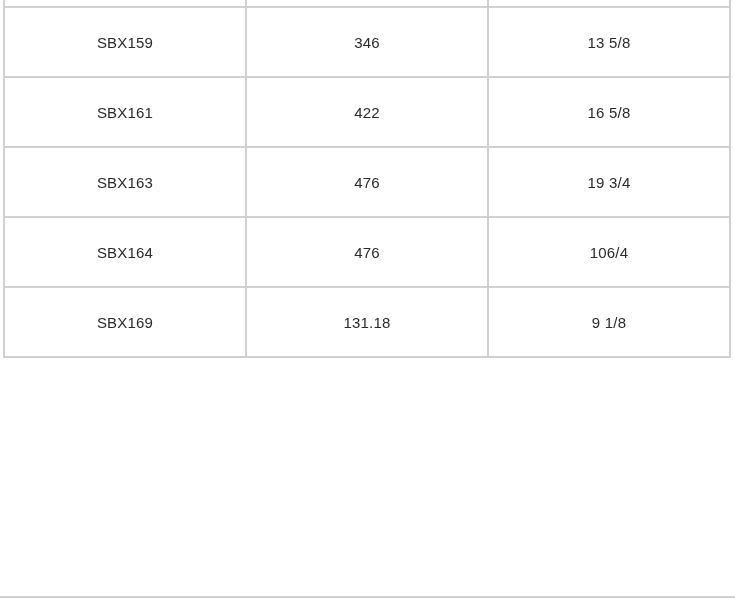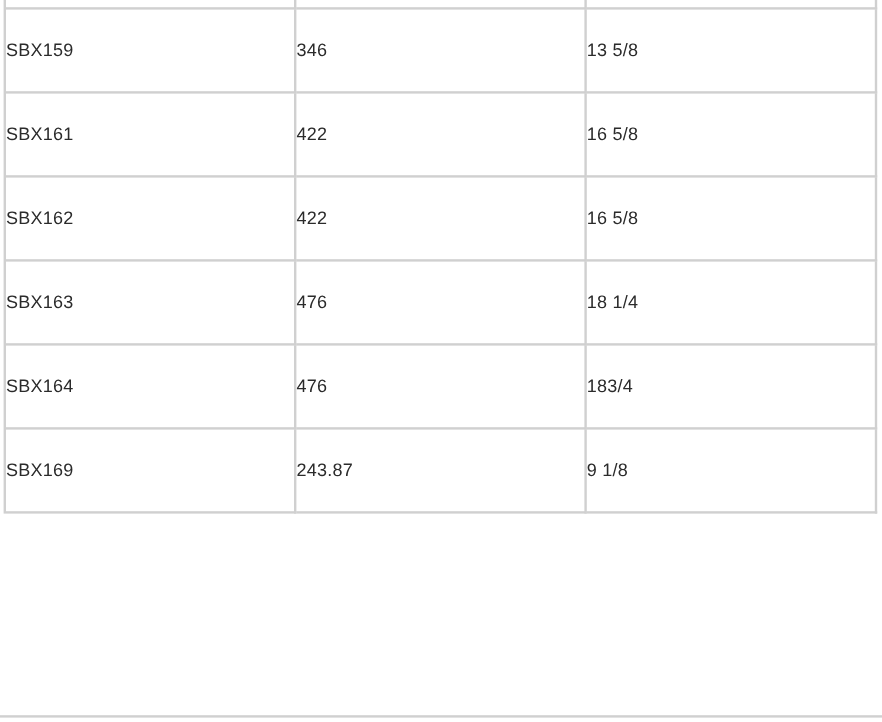"SBX159" table.spec td { text-align: left -> center }
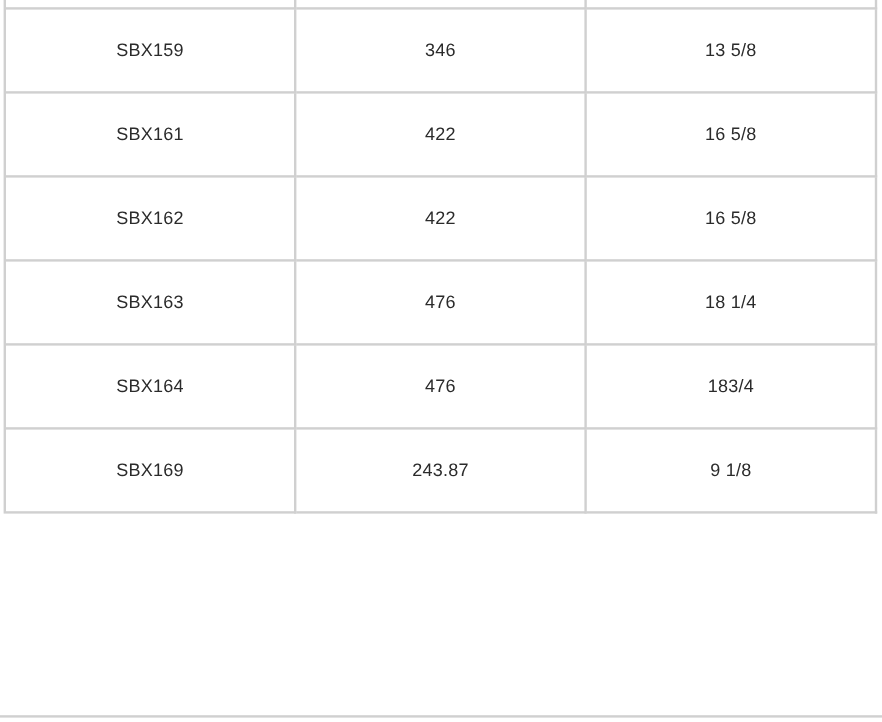"SBX162" tr { html: <tr> <td>SBX162</td> <td>422</td> <td>16 5/8</td> </tr> -> none }
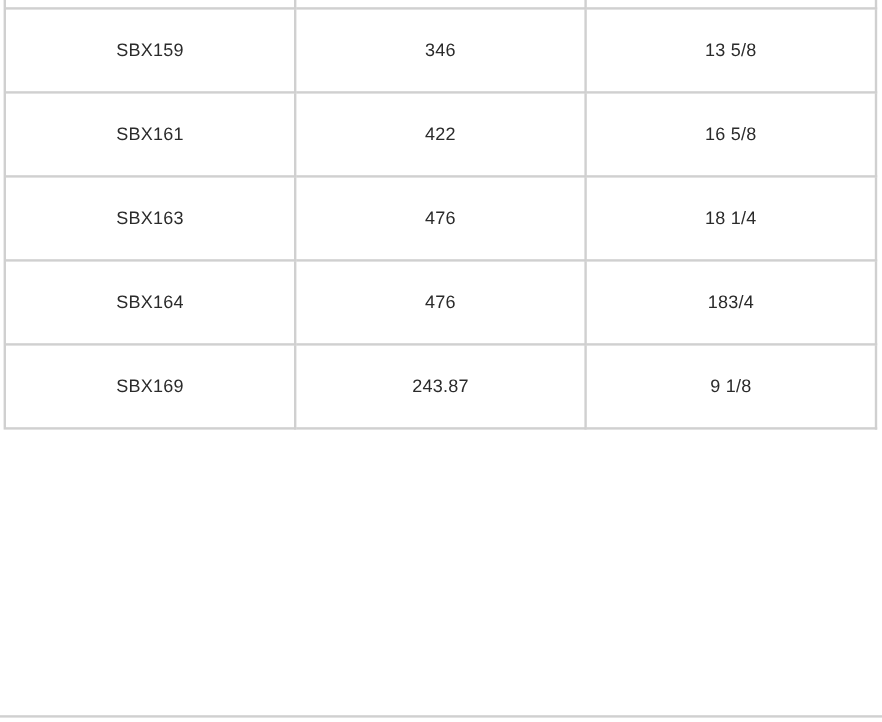"18 1/4" td { text: 18 1/4 -> 19 3/4 }
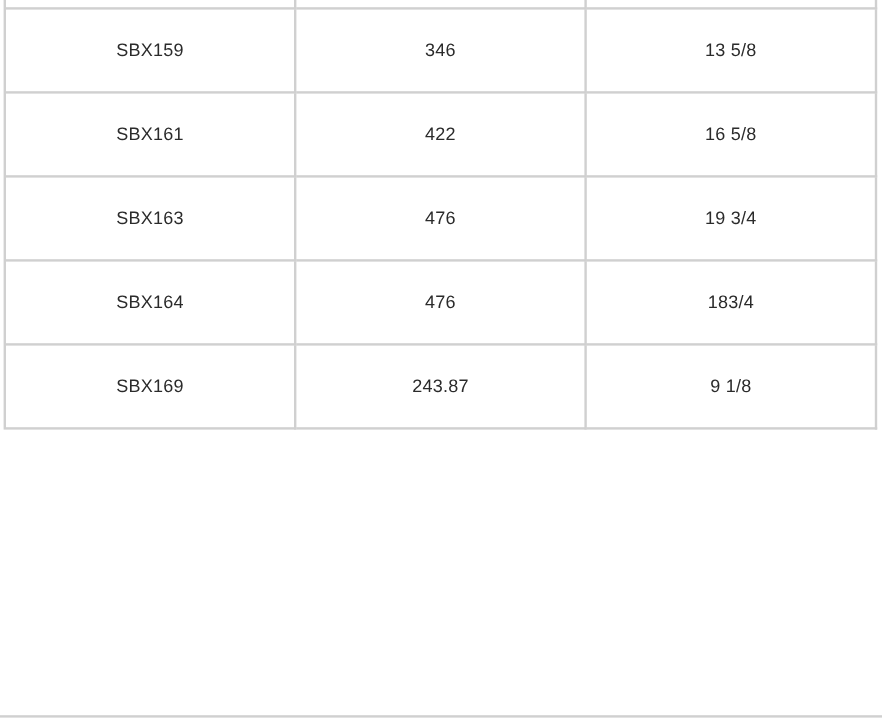"183/4" td { text: 183/4 -> 106/4 }
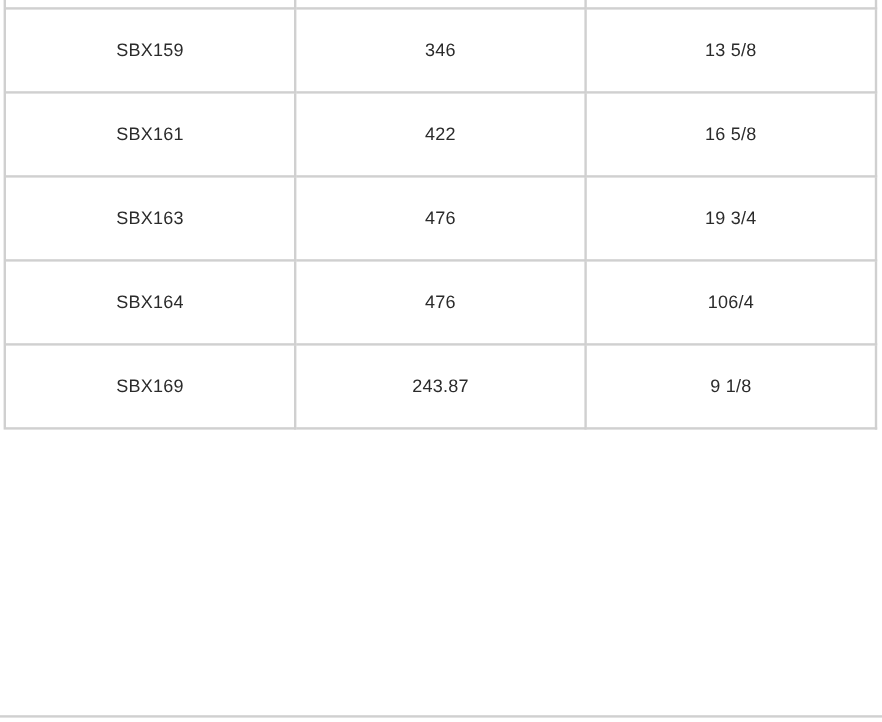"243.87" td { text: 243.87 -> 131.18 }
